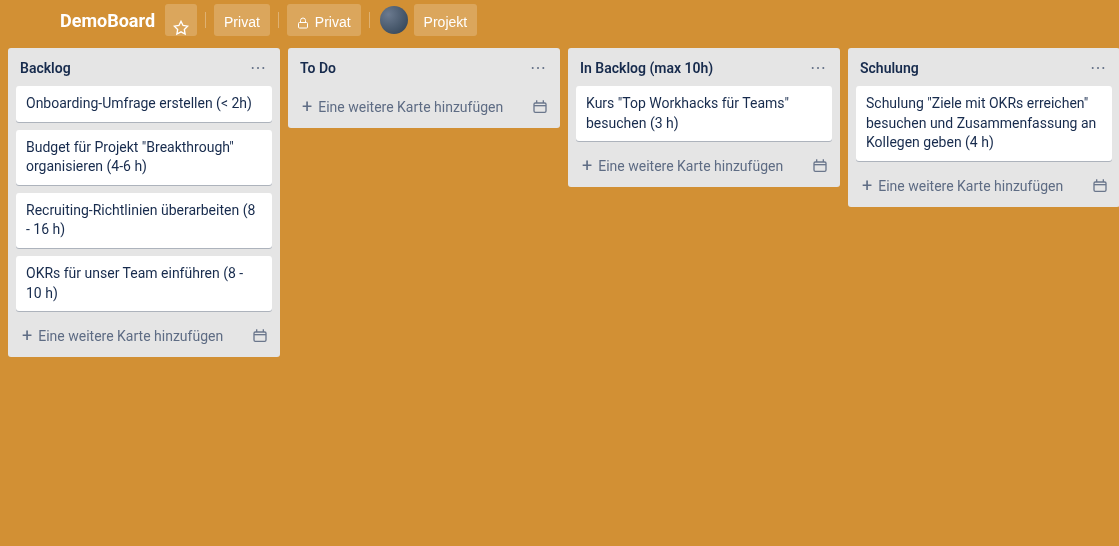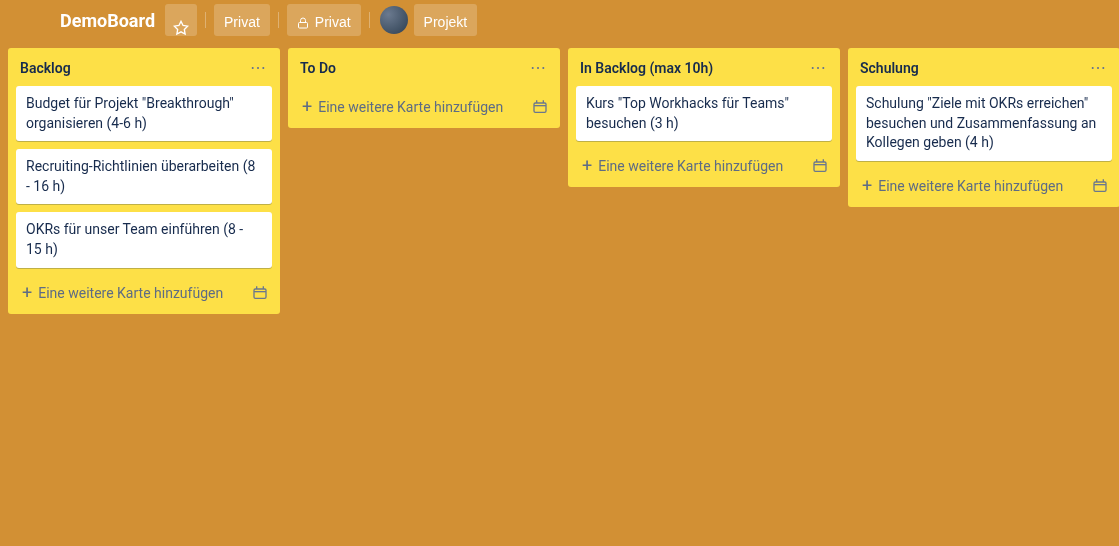"Backlog" .list { background: #fde047 -> #e5e5e5 }
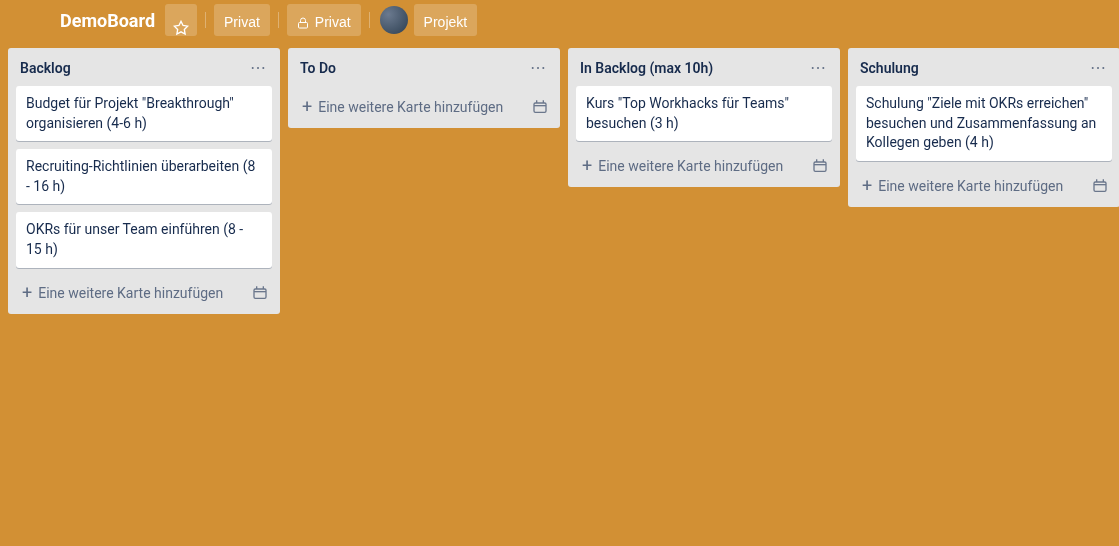"Onboarding-Umfrage erstellen (< 2h)" div.card { html: none -> <div>Onboarding-Umfrage erstellen (&lt; 2h)</div> }
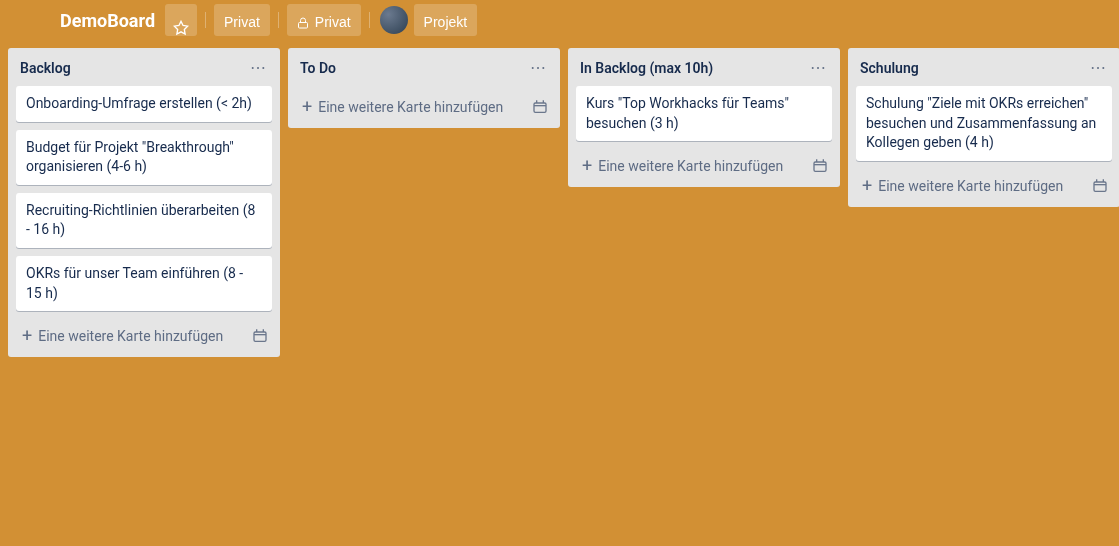"OKRs für unser Team einführen" div.card { text: 15 -> 10 }
